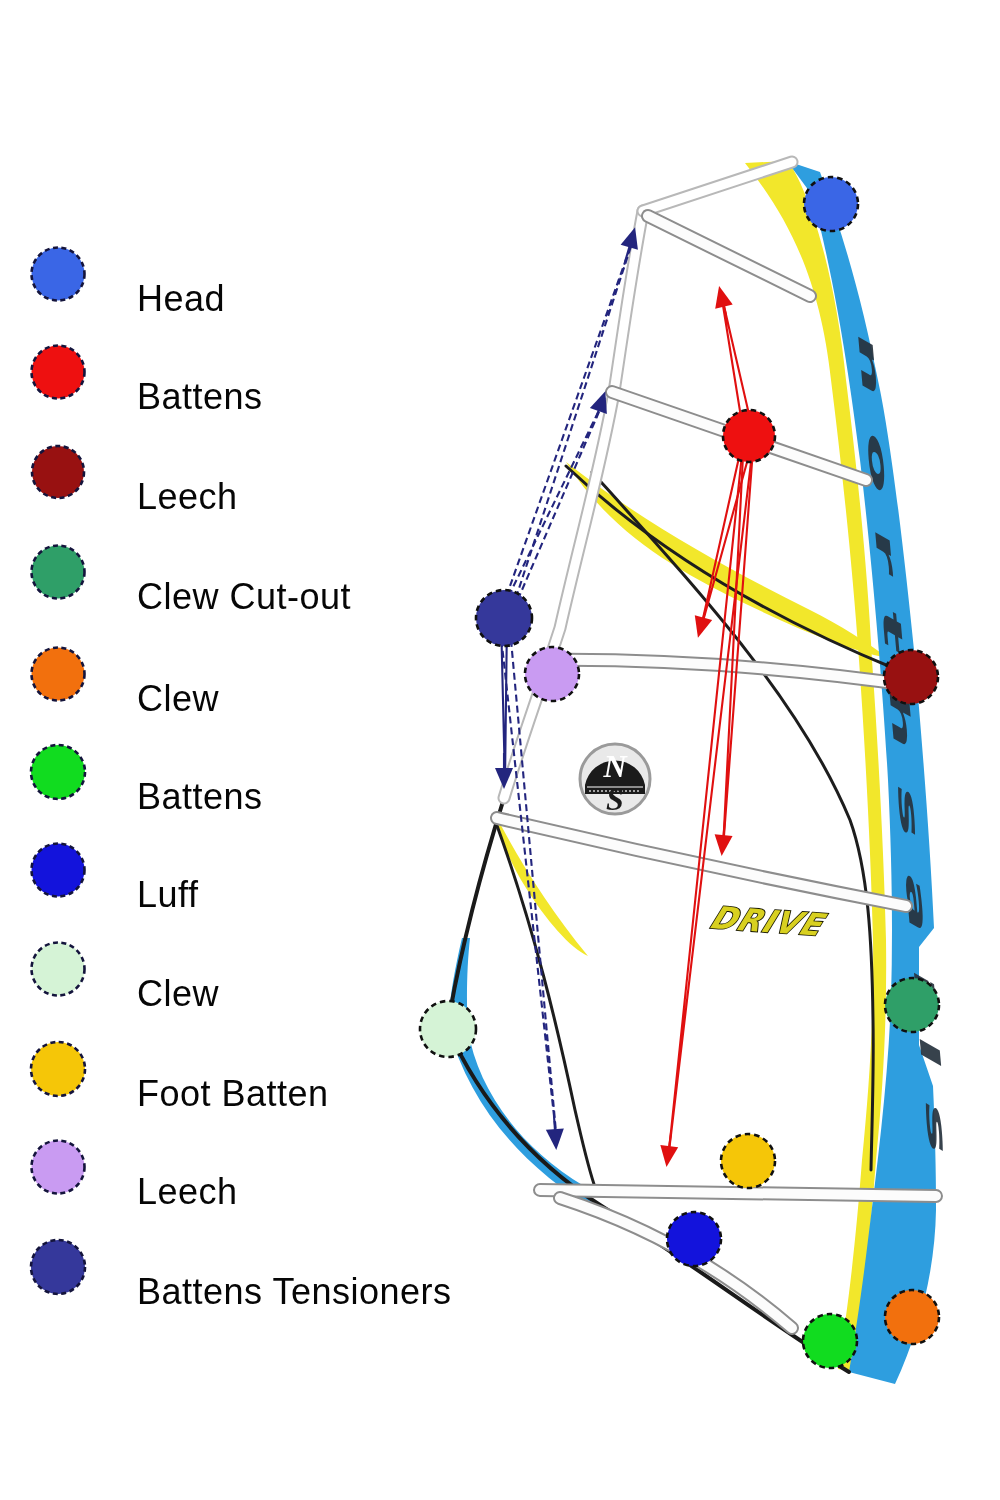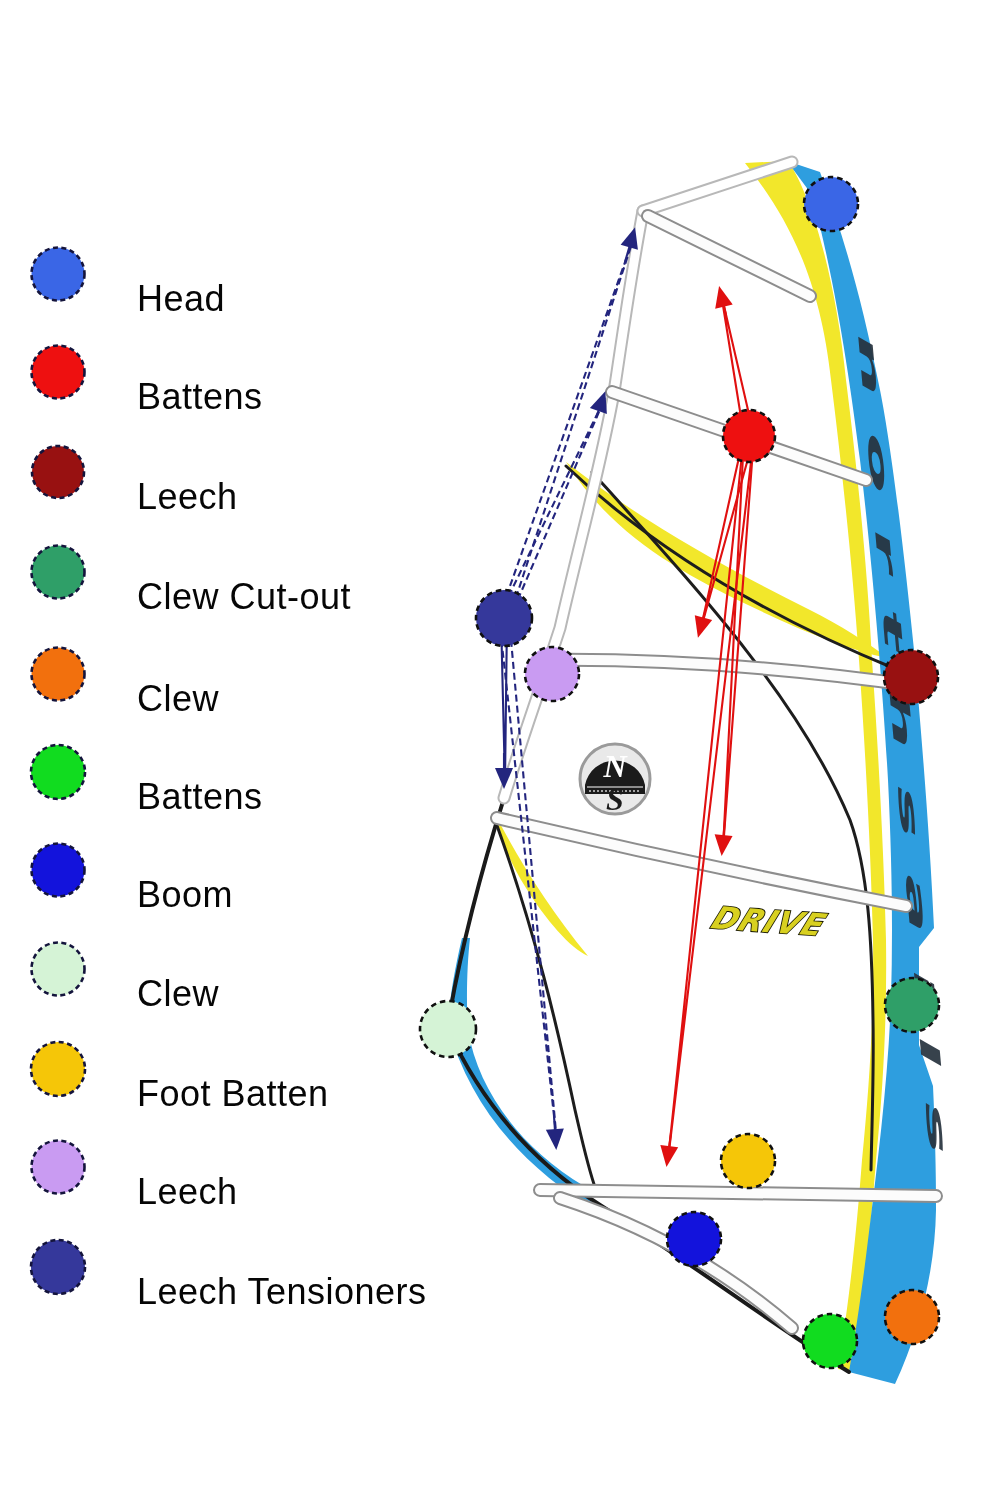"Boom" span.legend-label { text: Boom -> Luff }
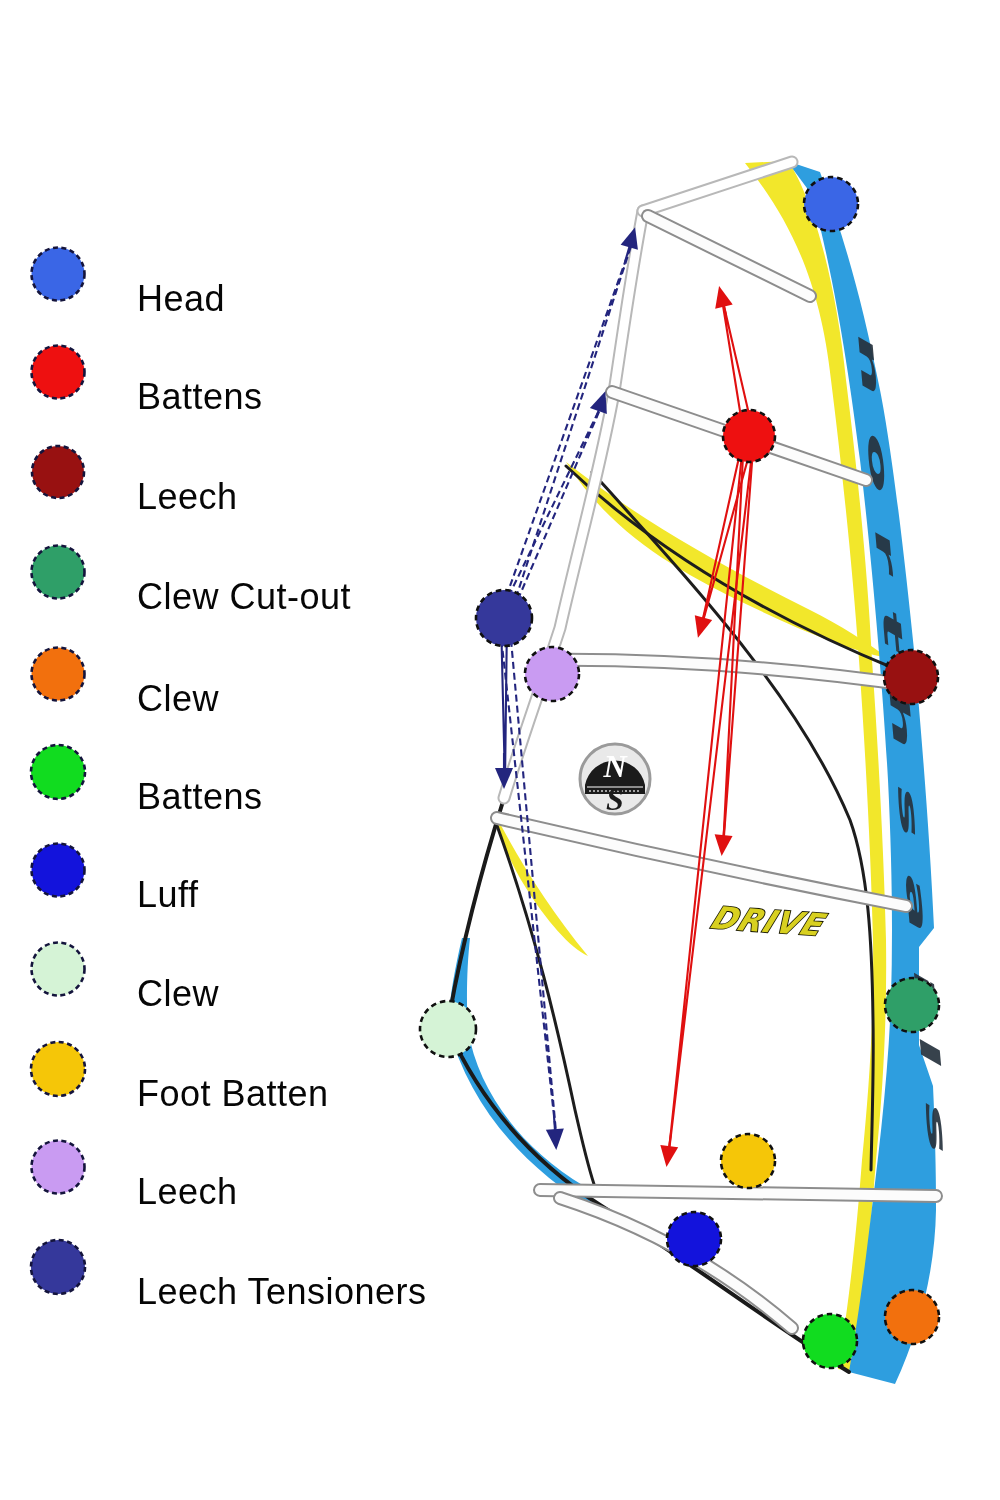"Leech Tensioners" span.legend-label { text: Leech -> Battens }
